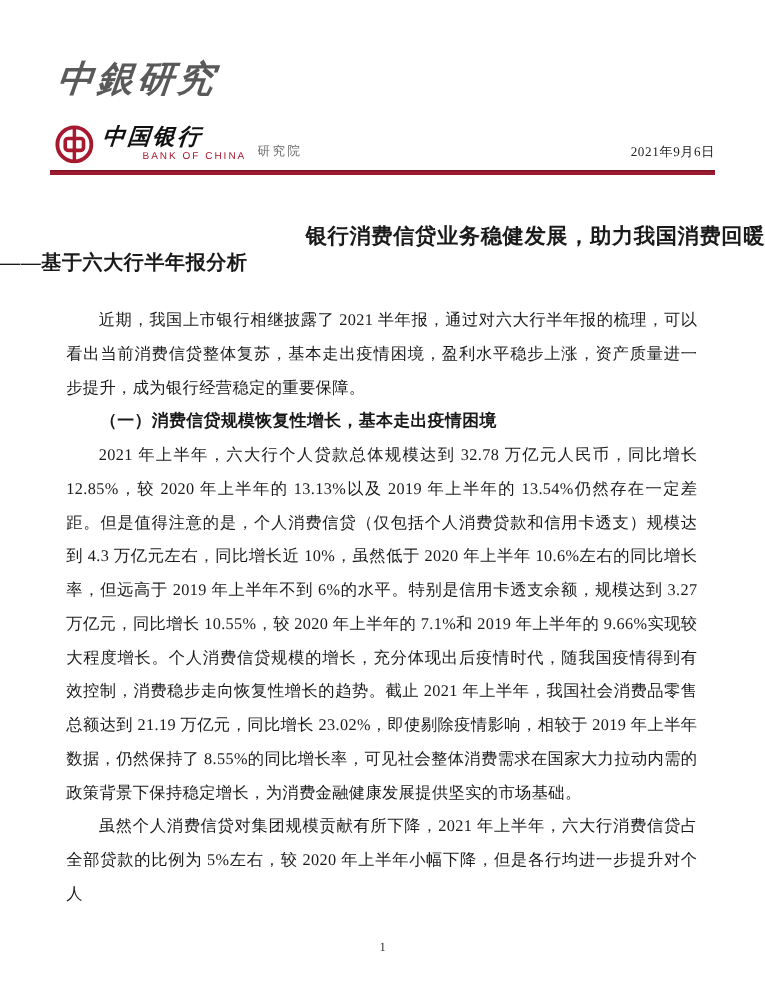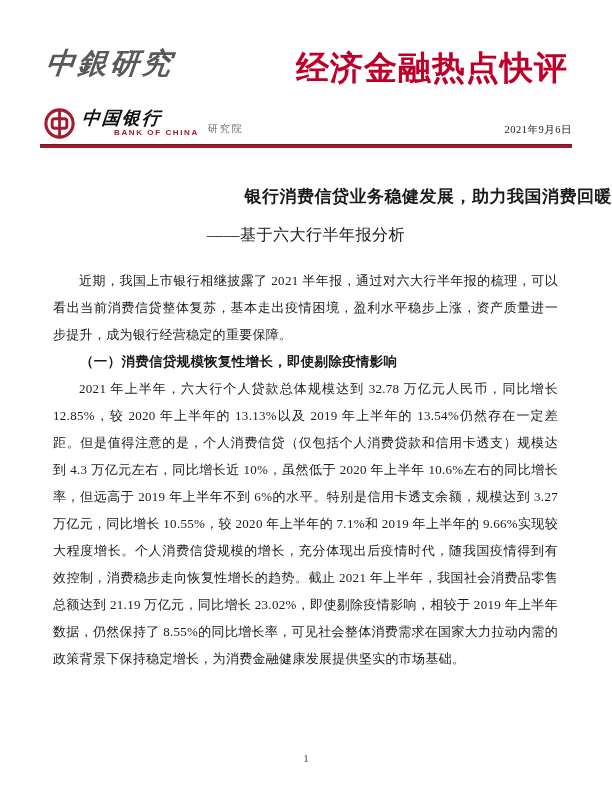"经济金融热点快评" div.bulletin-title { html: <div>经济金融热点快评</div> -> none }
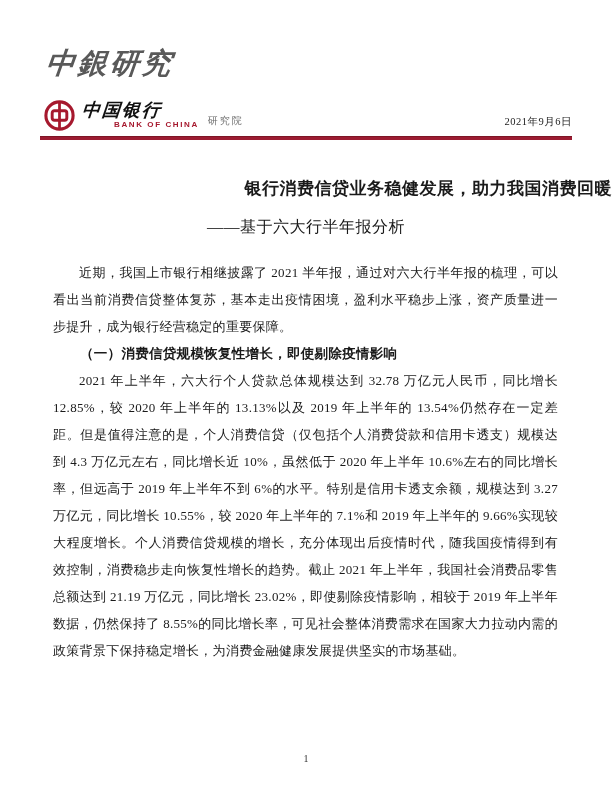"BANK OF CHINA" .bank-name-en { font-weight: bold -> normal }
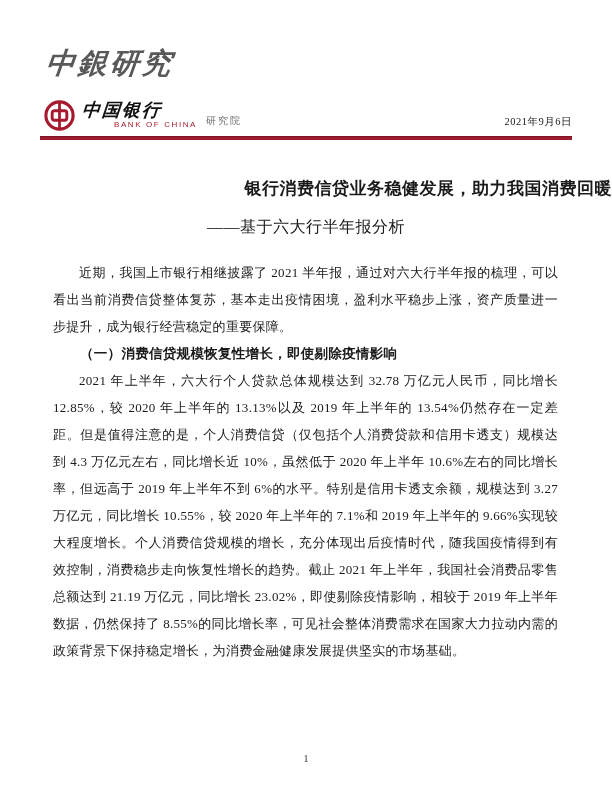"——基于六大行半年报分析" .article-subtitle { font-weight: normal -> bold; margin-top: 17px -> none; text-align: center -> none }
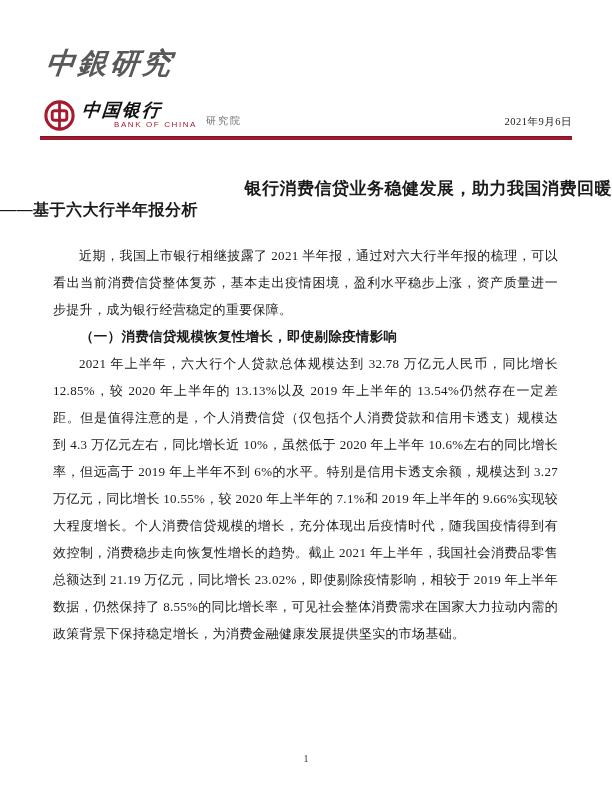"（一）消费信贷规模恢复性增长，即使剔除疫情影响" p.section-heading { text: 即使剔除疫情影响 -> 基本走出疫情困境 }
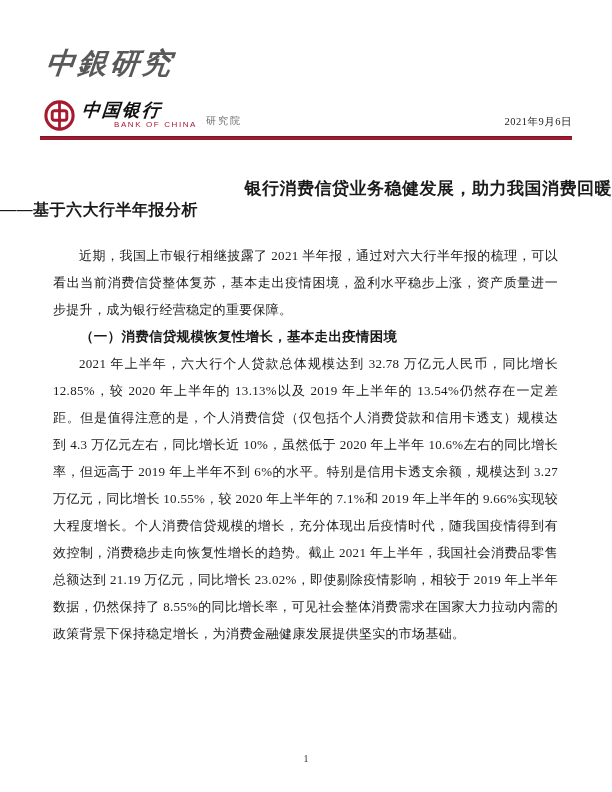"虽然个人消费信贷对集团规模贡献有所下降，2021" p { html: none -> <p>虽然个人消费信贷对集团规模贡献有所下降，2021 年上半年，六大行消费信贷占全部贷款的比例为 5%左右，较 2020 年上半年小幅下降，但是各行均进一步提升对个人</p> }
